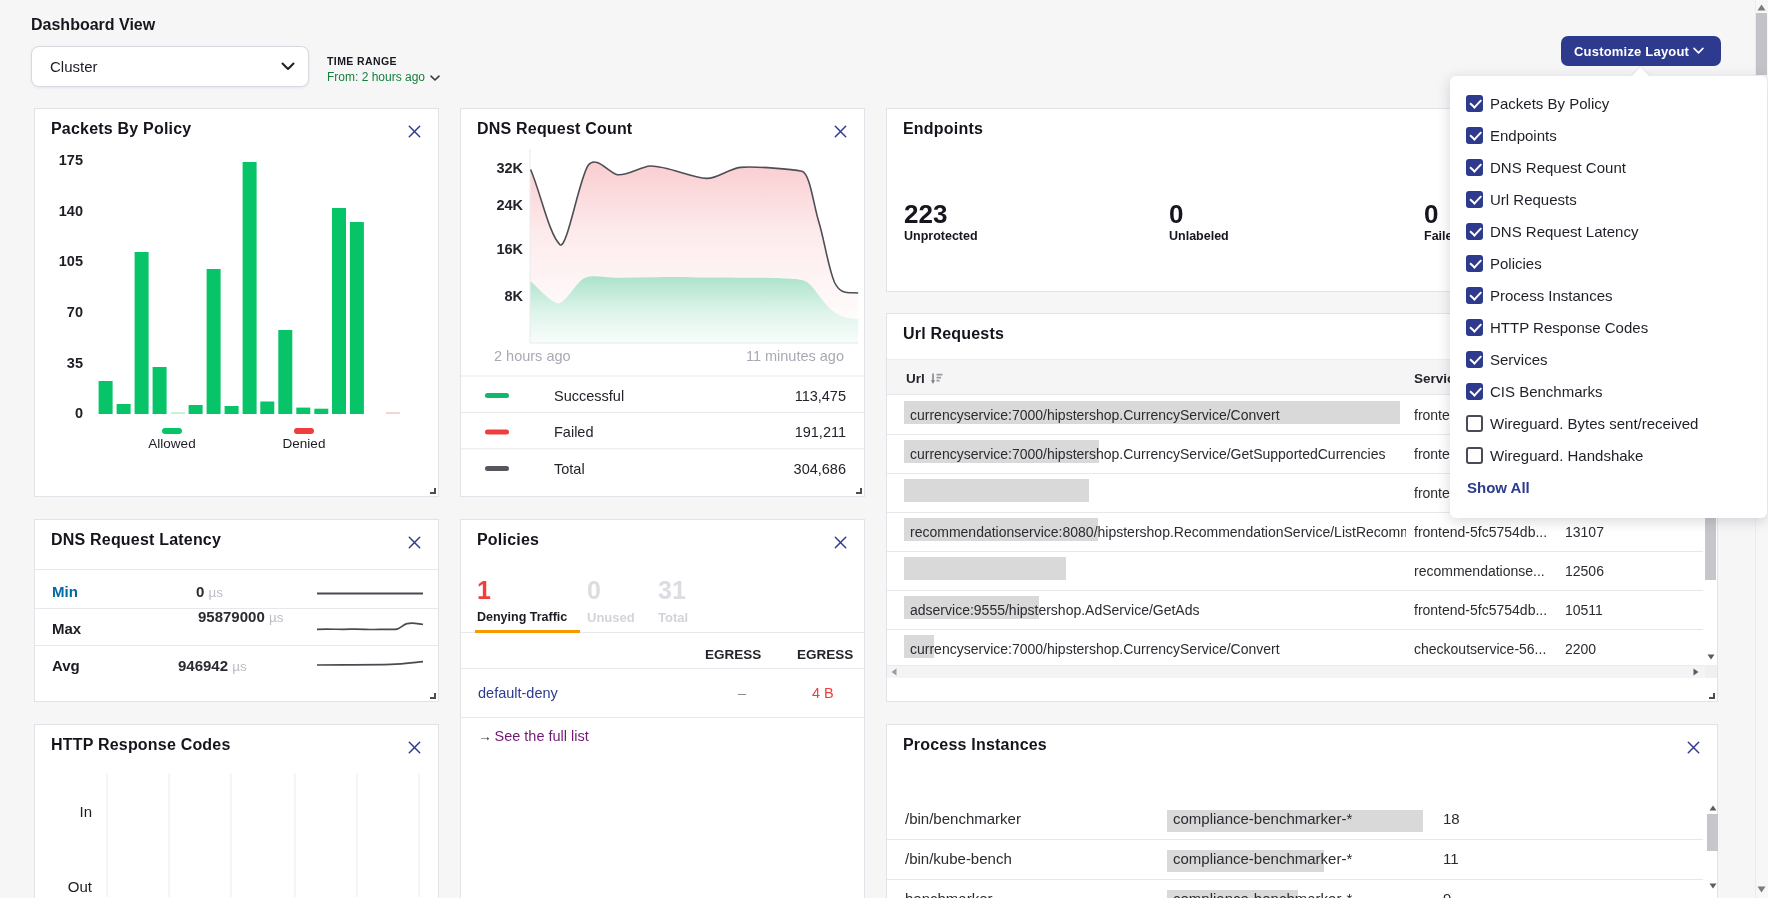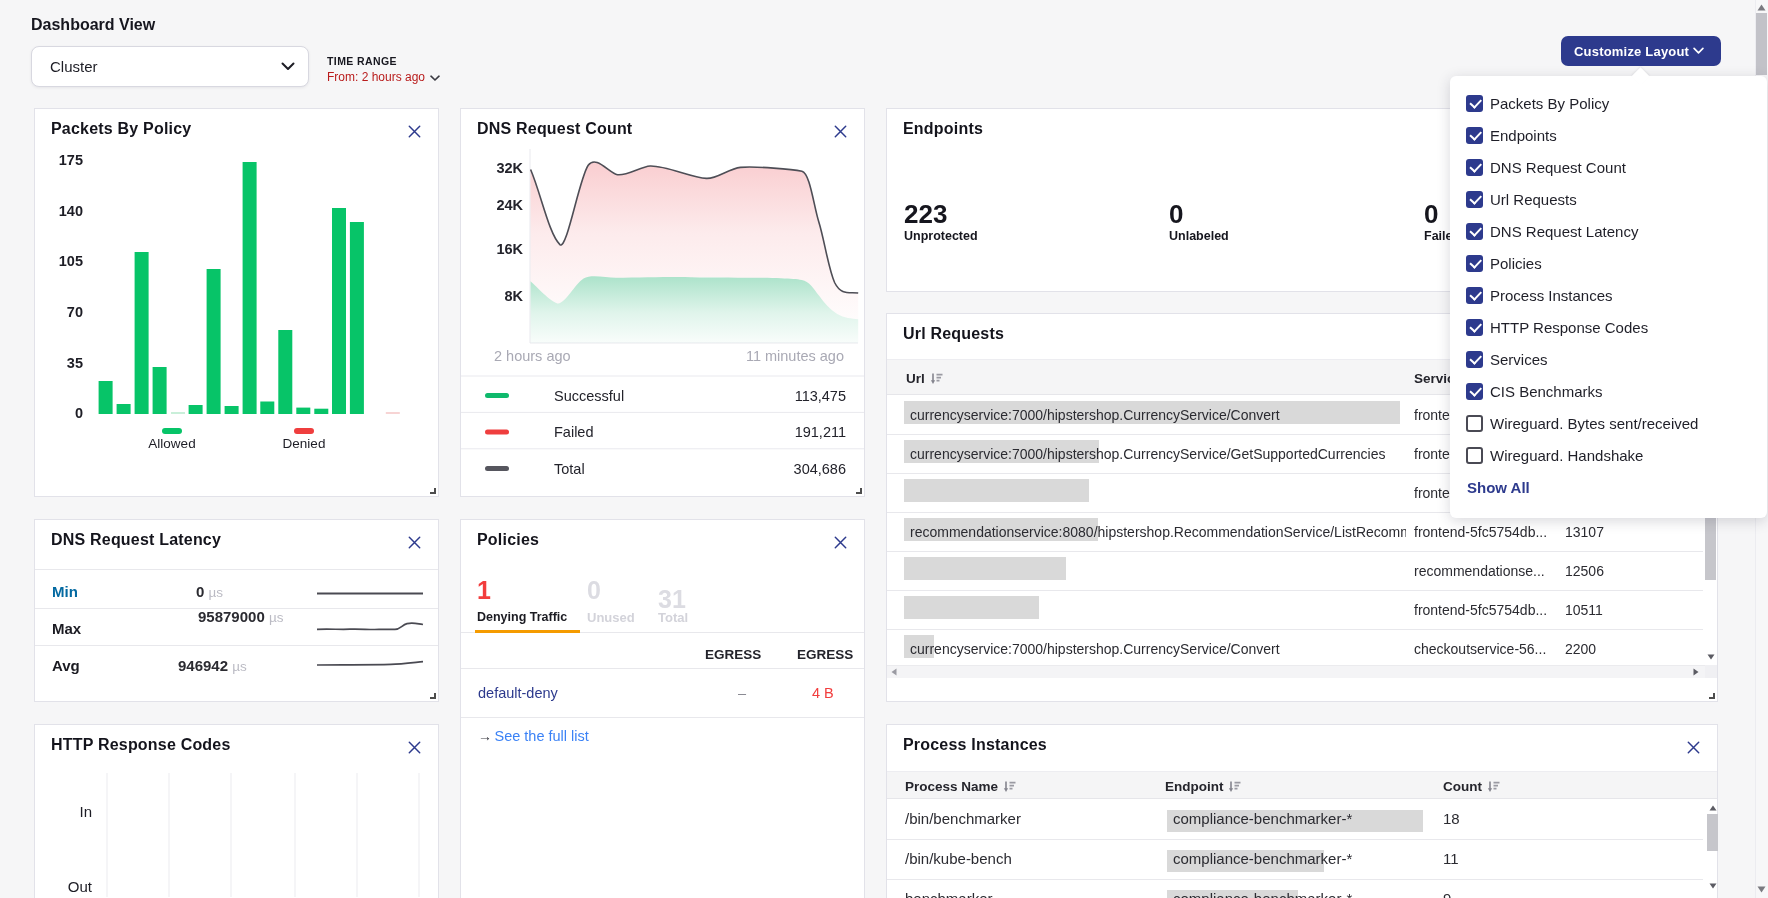"From: 2 hours ago" div { color: #b91c1c -> #15803d }
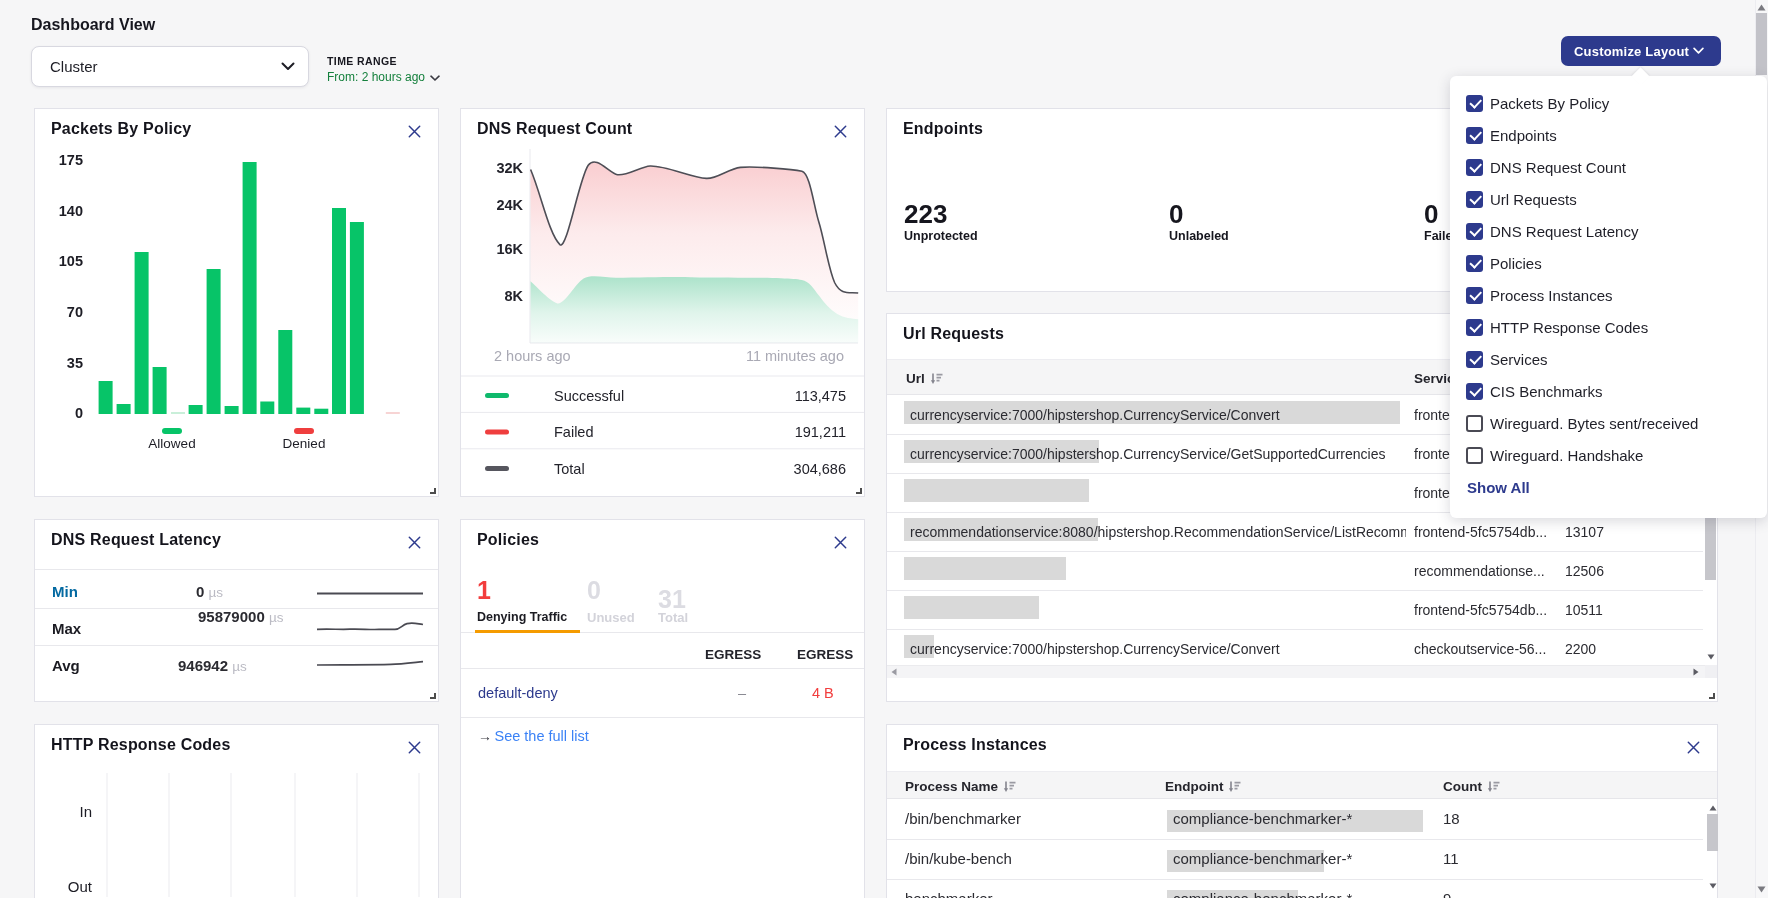"31" div { margin-top: 9px -> none }
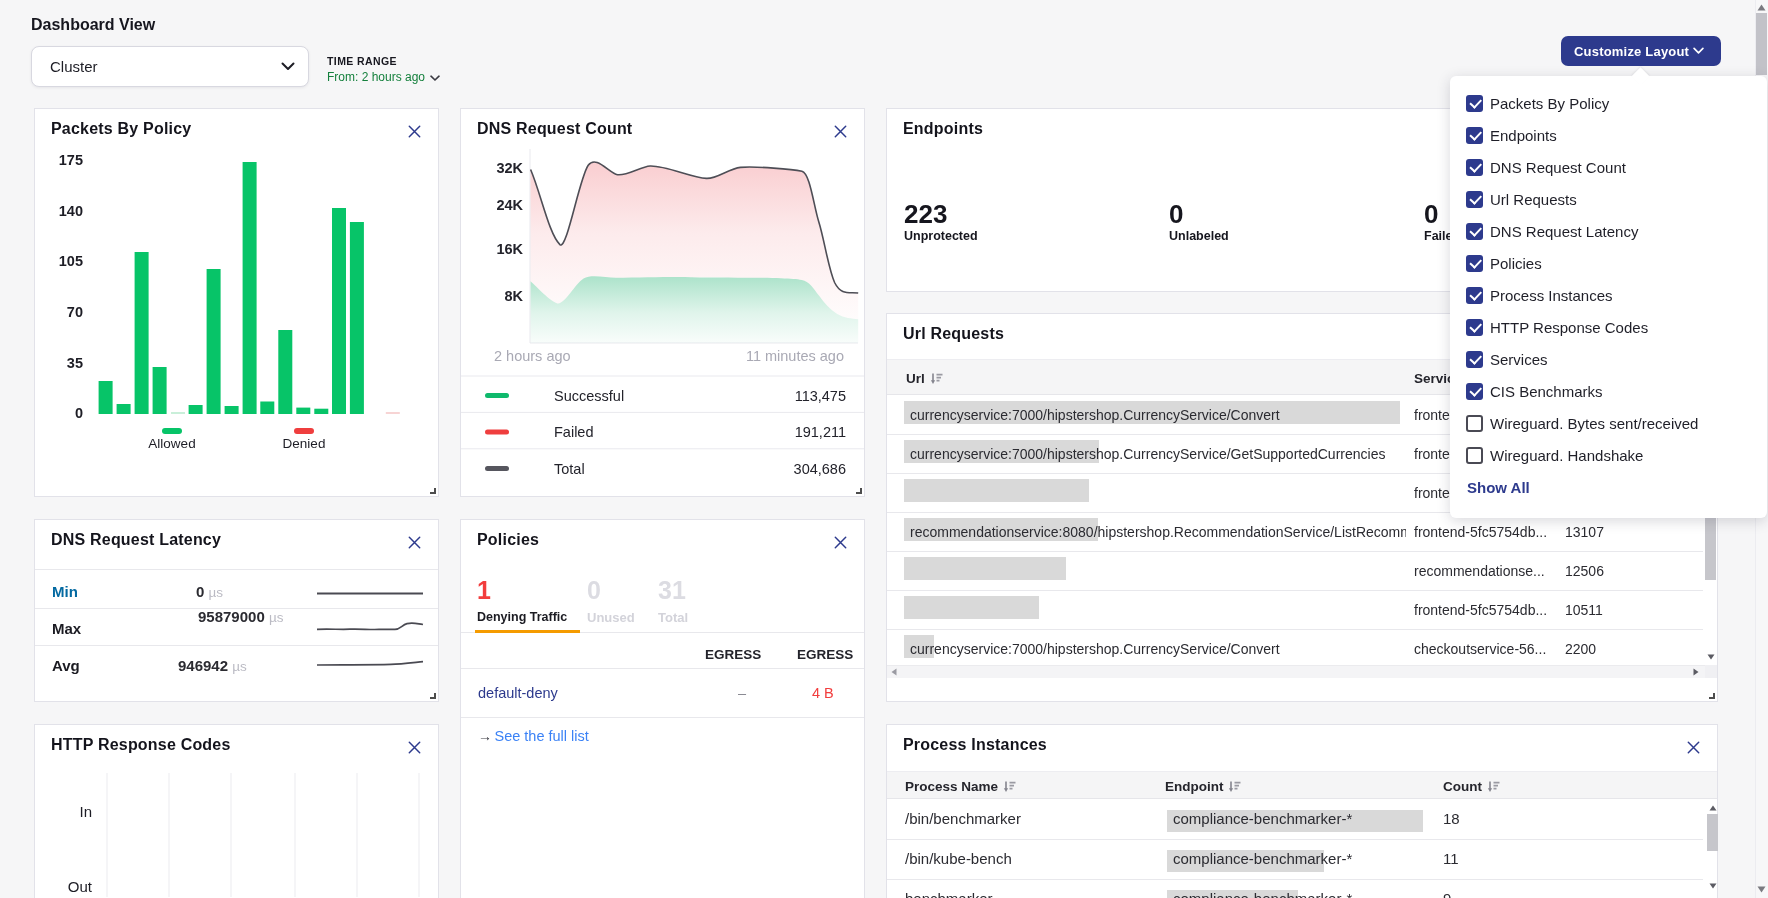"adservice:9555/hipstershop.AdService/Get" div.rowtxt { html: none -> <div>adservice:9555/hipstershop.AdService/GetAds</div> }
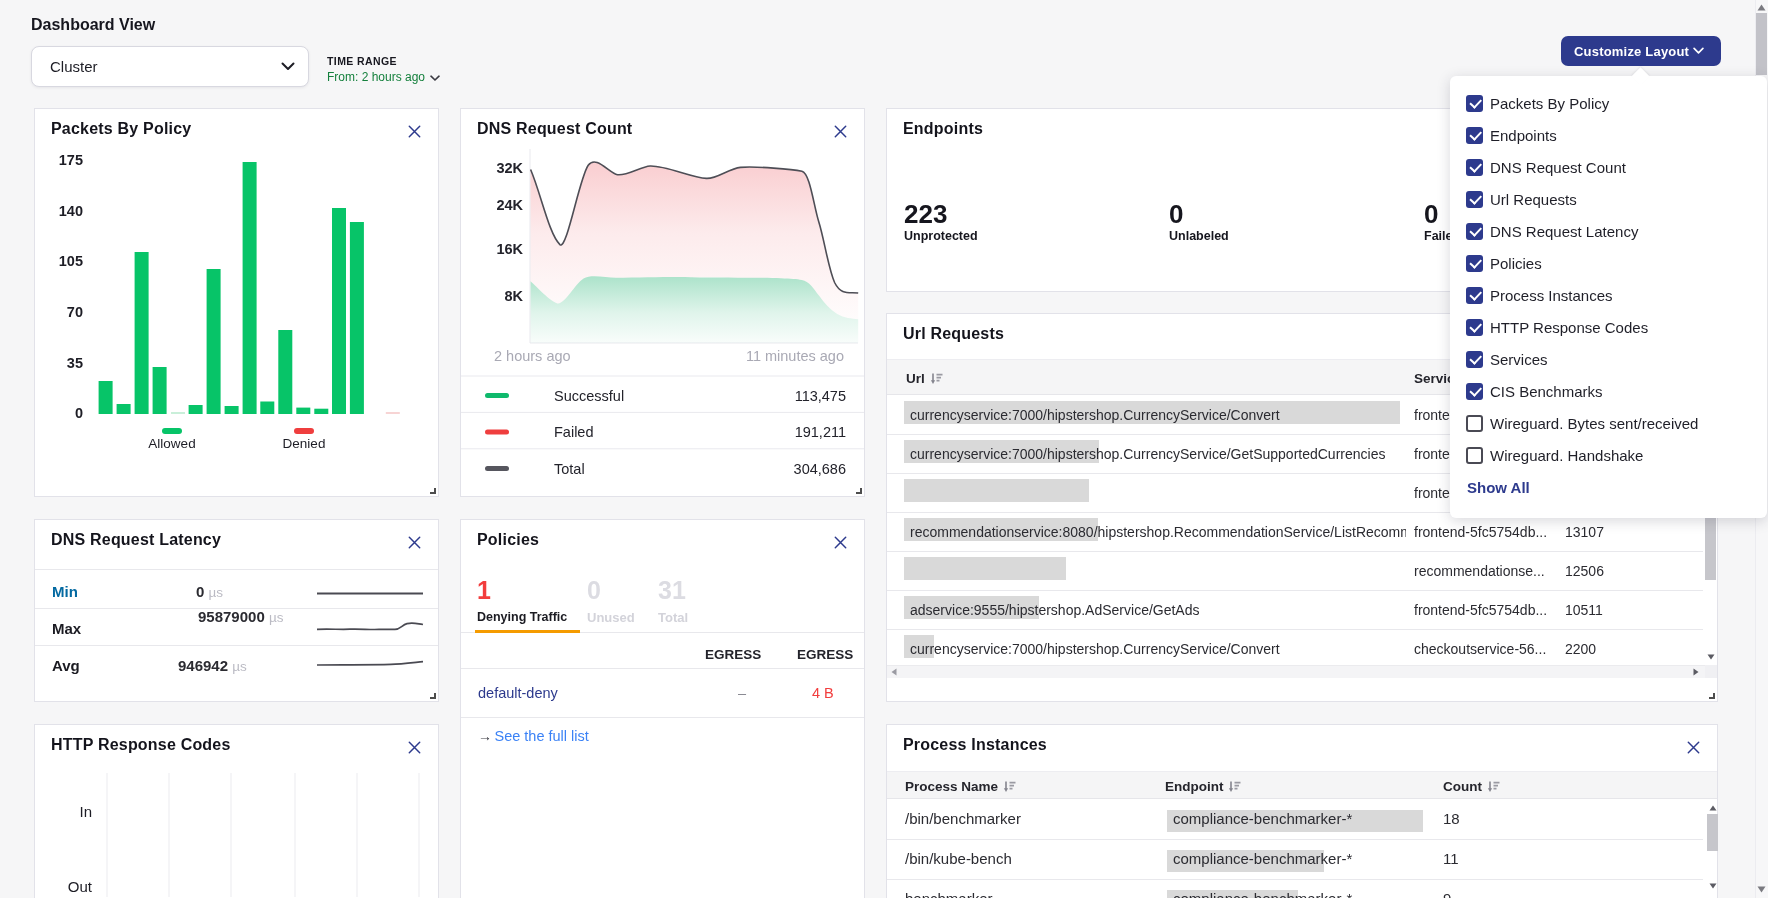"See the full list" div { color: #3b82f6 -> #701a75 }
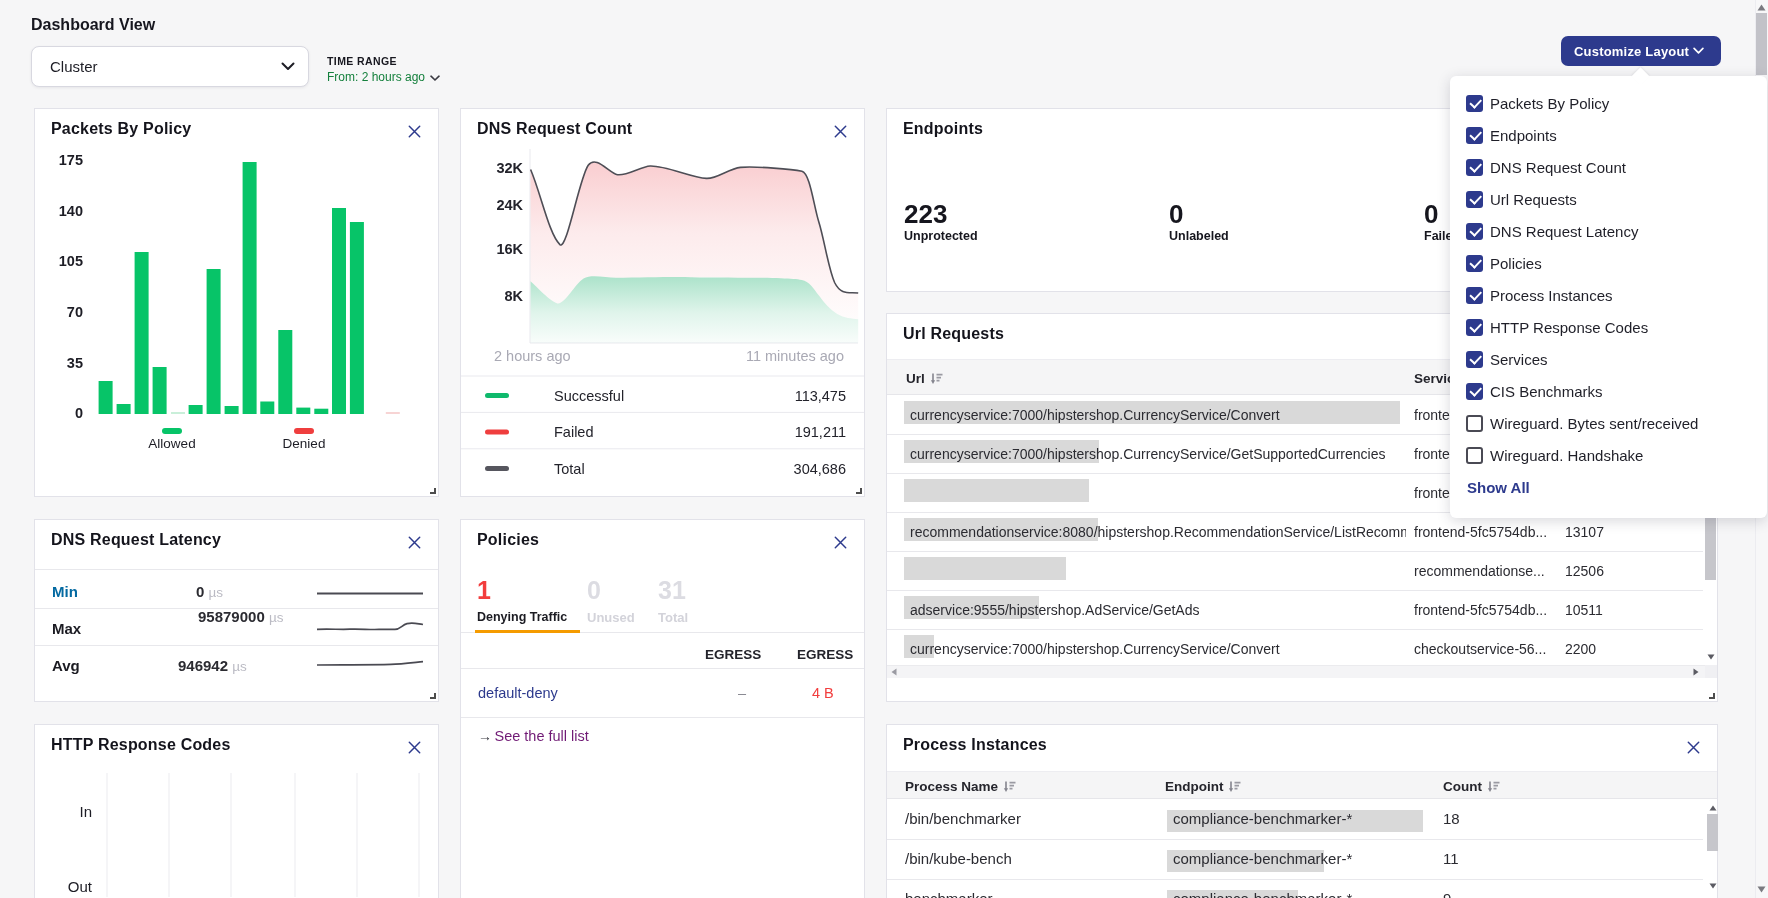"Process Name" div.thead { html: <div> <span>Process Name<svg> <path></path> <path></path> <path></path> </svg></span> <span>Endpoint<svg> <path></path> <path></path> <path></path> </svg></span> <span>Count<svg> <path></path> <path></path> <path></path> </svg></span> </div> -> none }
